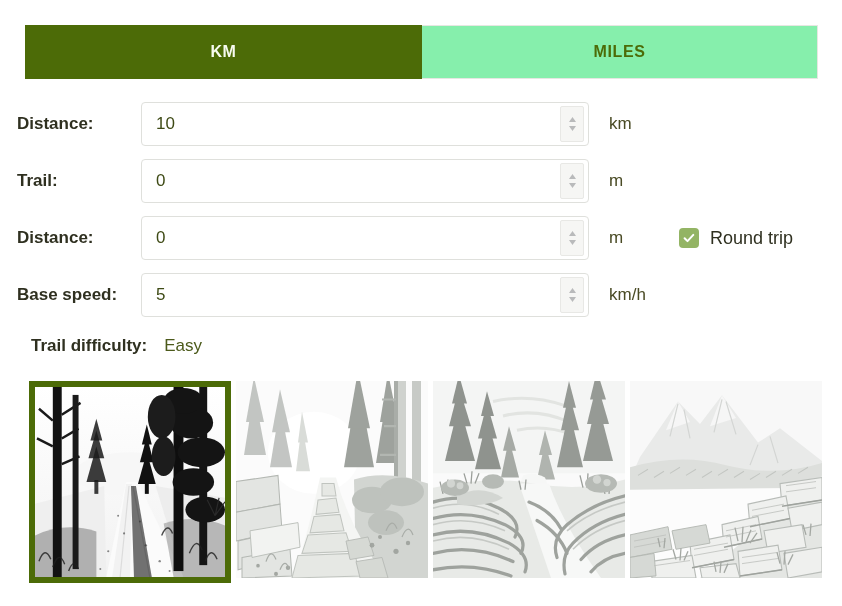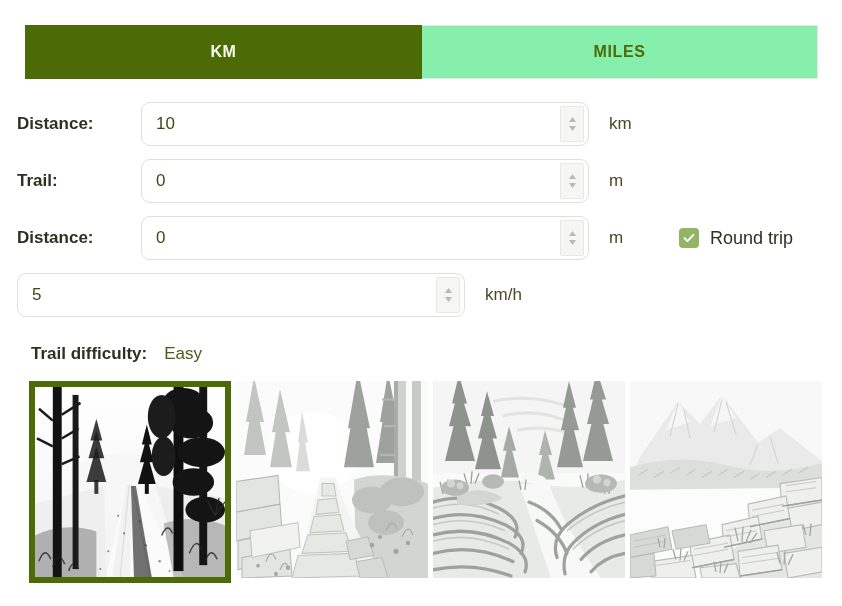"10" .field { border-radius: 9px -> 4px }
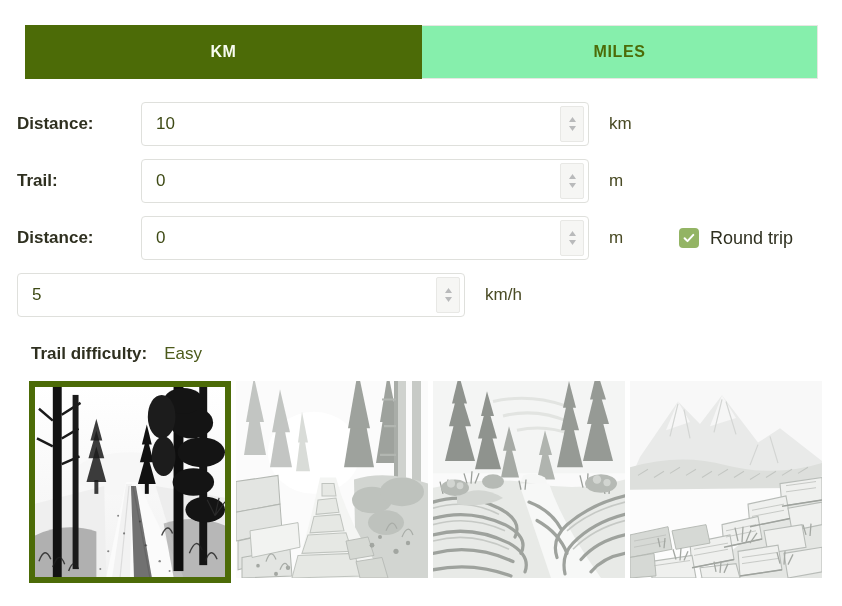"Base speed:" div.row-label { html: none -> <div>Base speed:</div> }
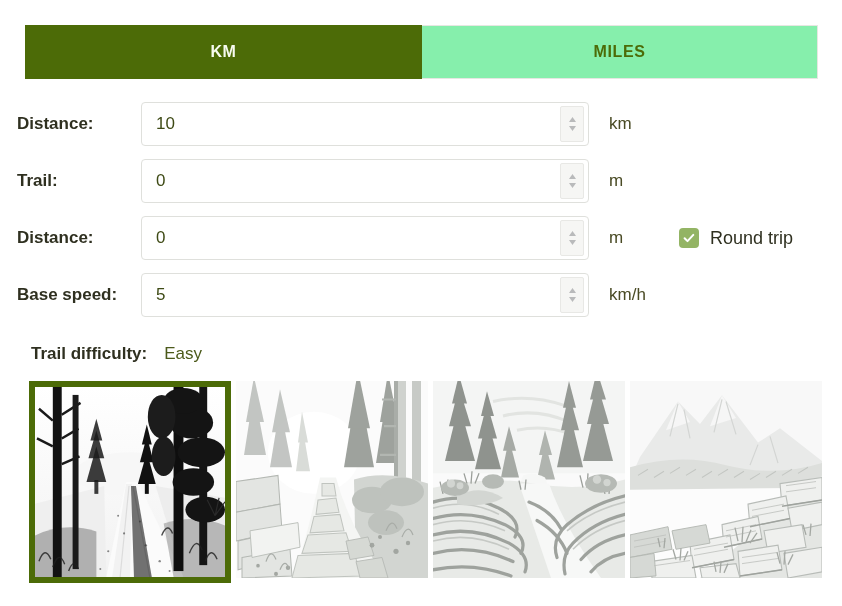"Trail difficulty:" .difficulty { top: 344px -> 336px }
